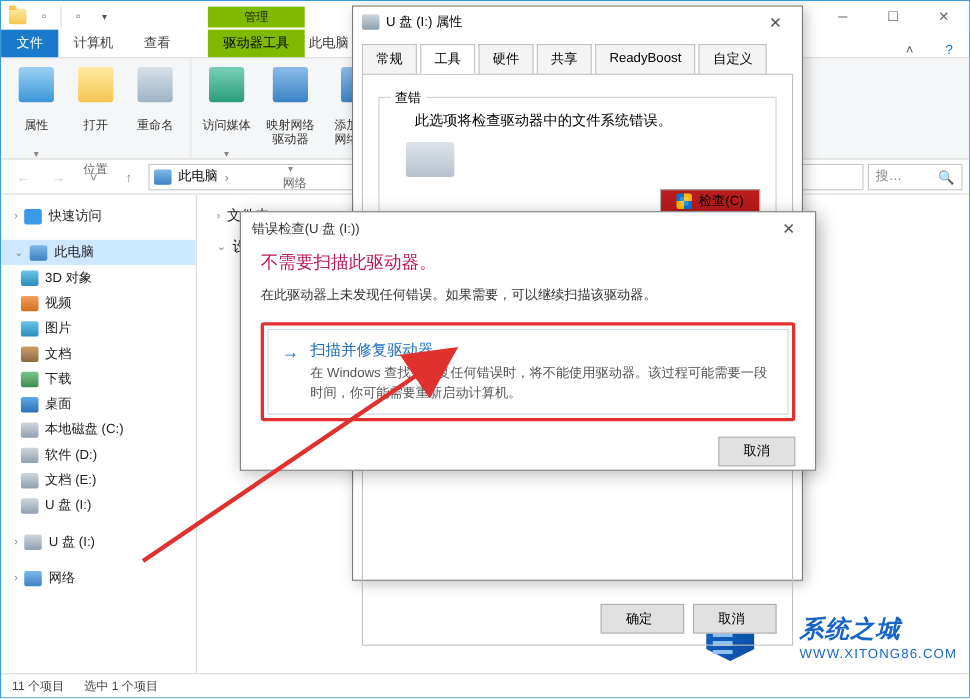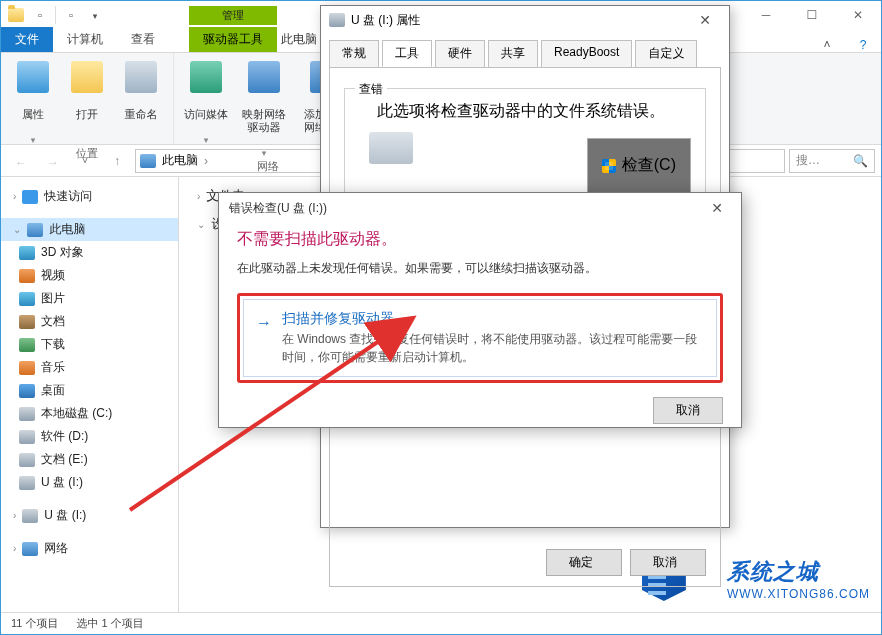"此选项将检查驱动器中的文件系统错误。" div { font-size: 16px -> 13px }
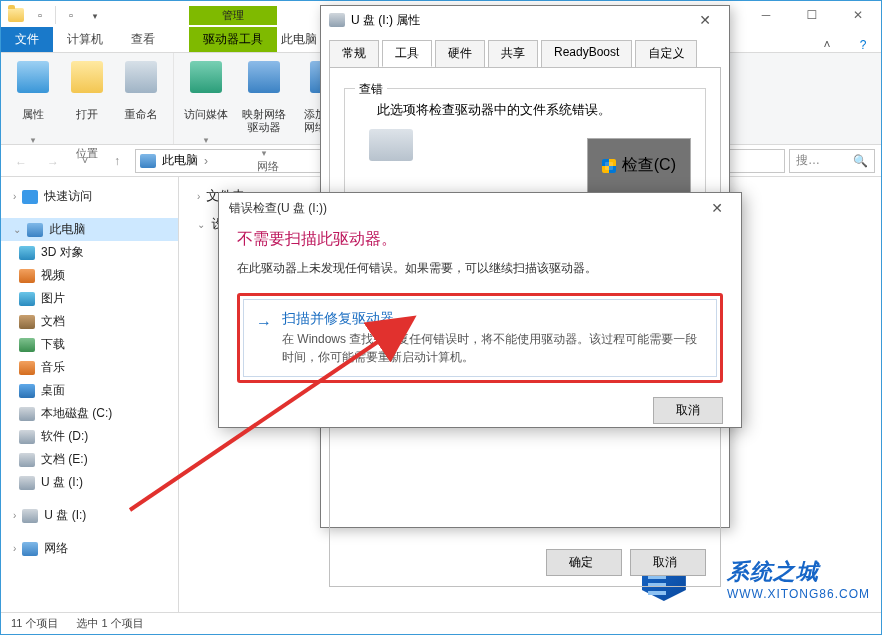"检查(C)" .checkbtn { background: #737373 -> #b91c1c; font-size: 16px -> 12px; padding: 16px 14px -> 1px 14px }
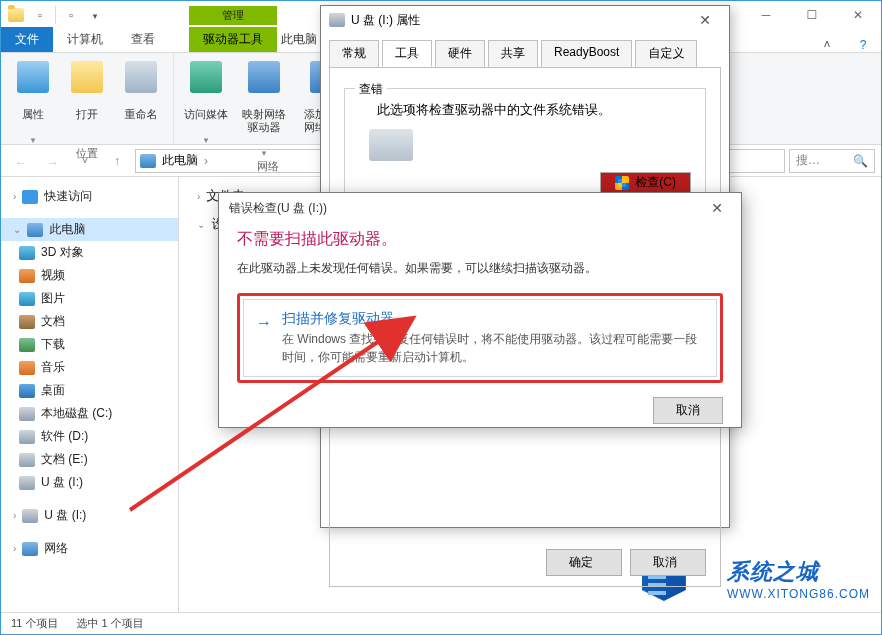"音乐" div.side-item { html: <div> <div></div> <span>音乐</span> </div> -> none }
